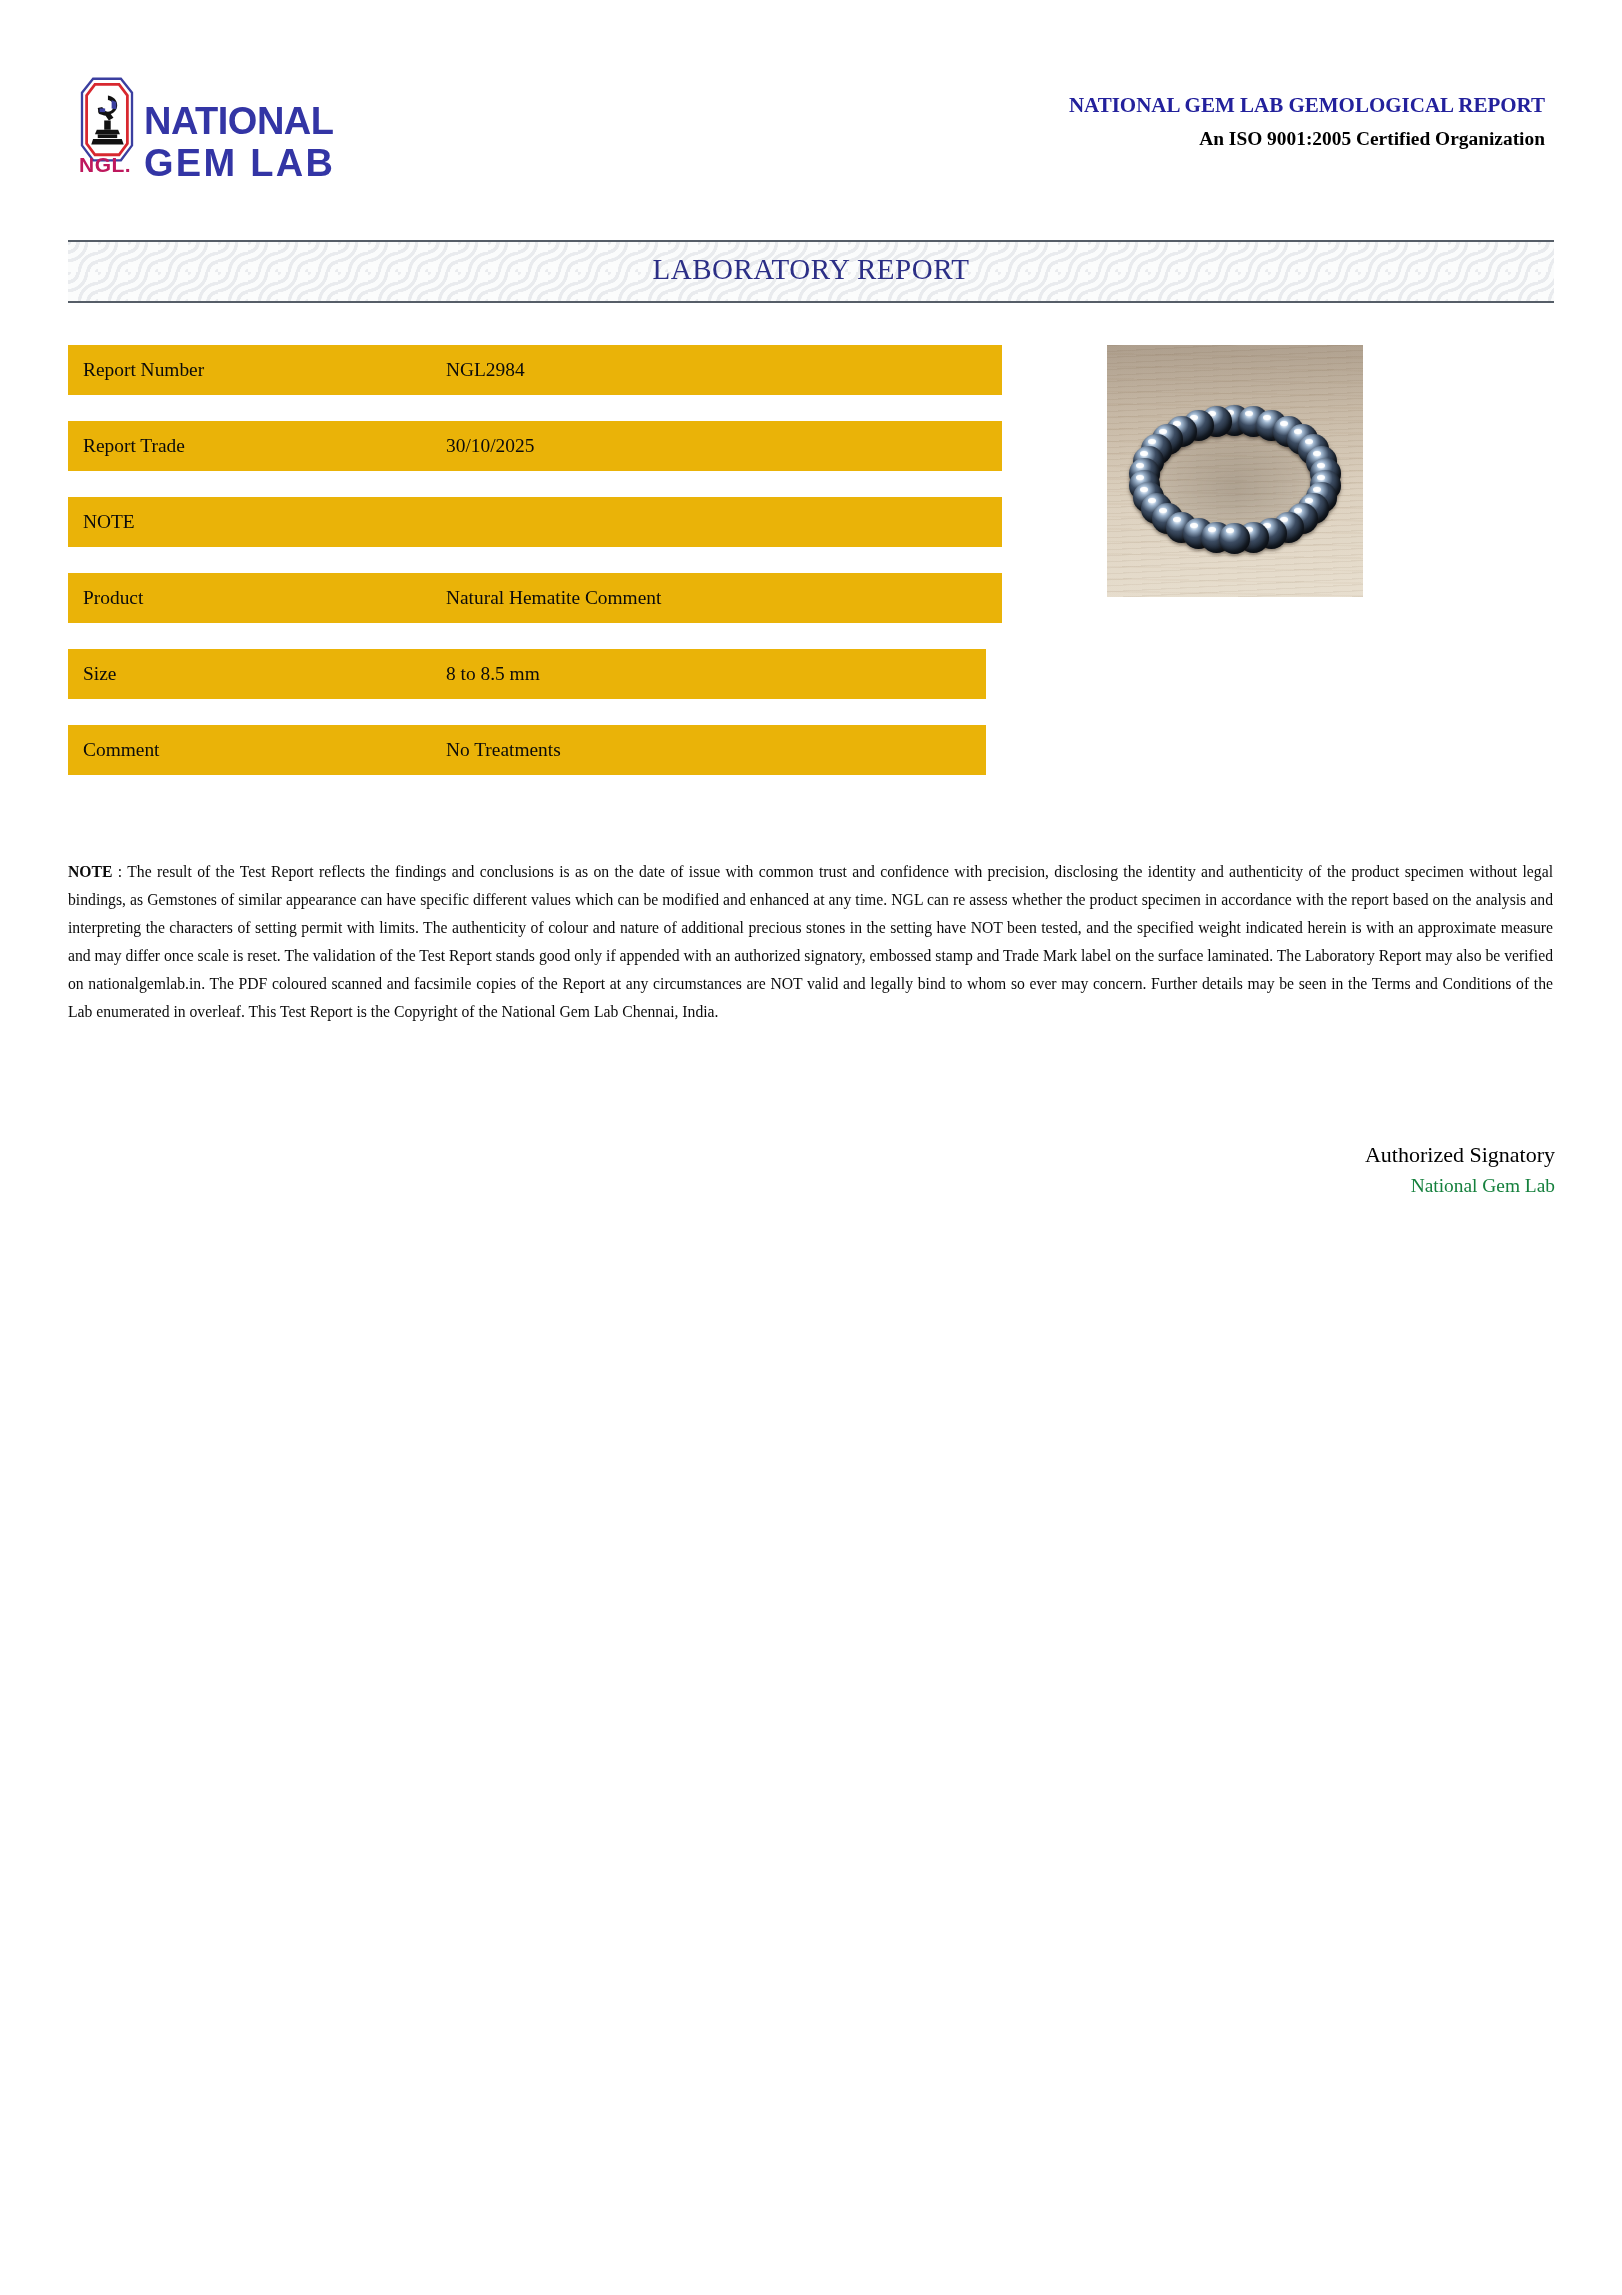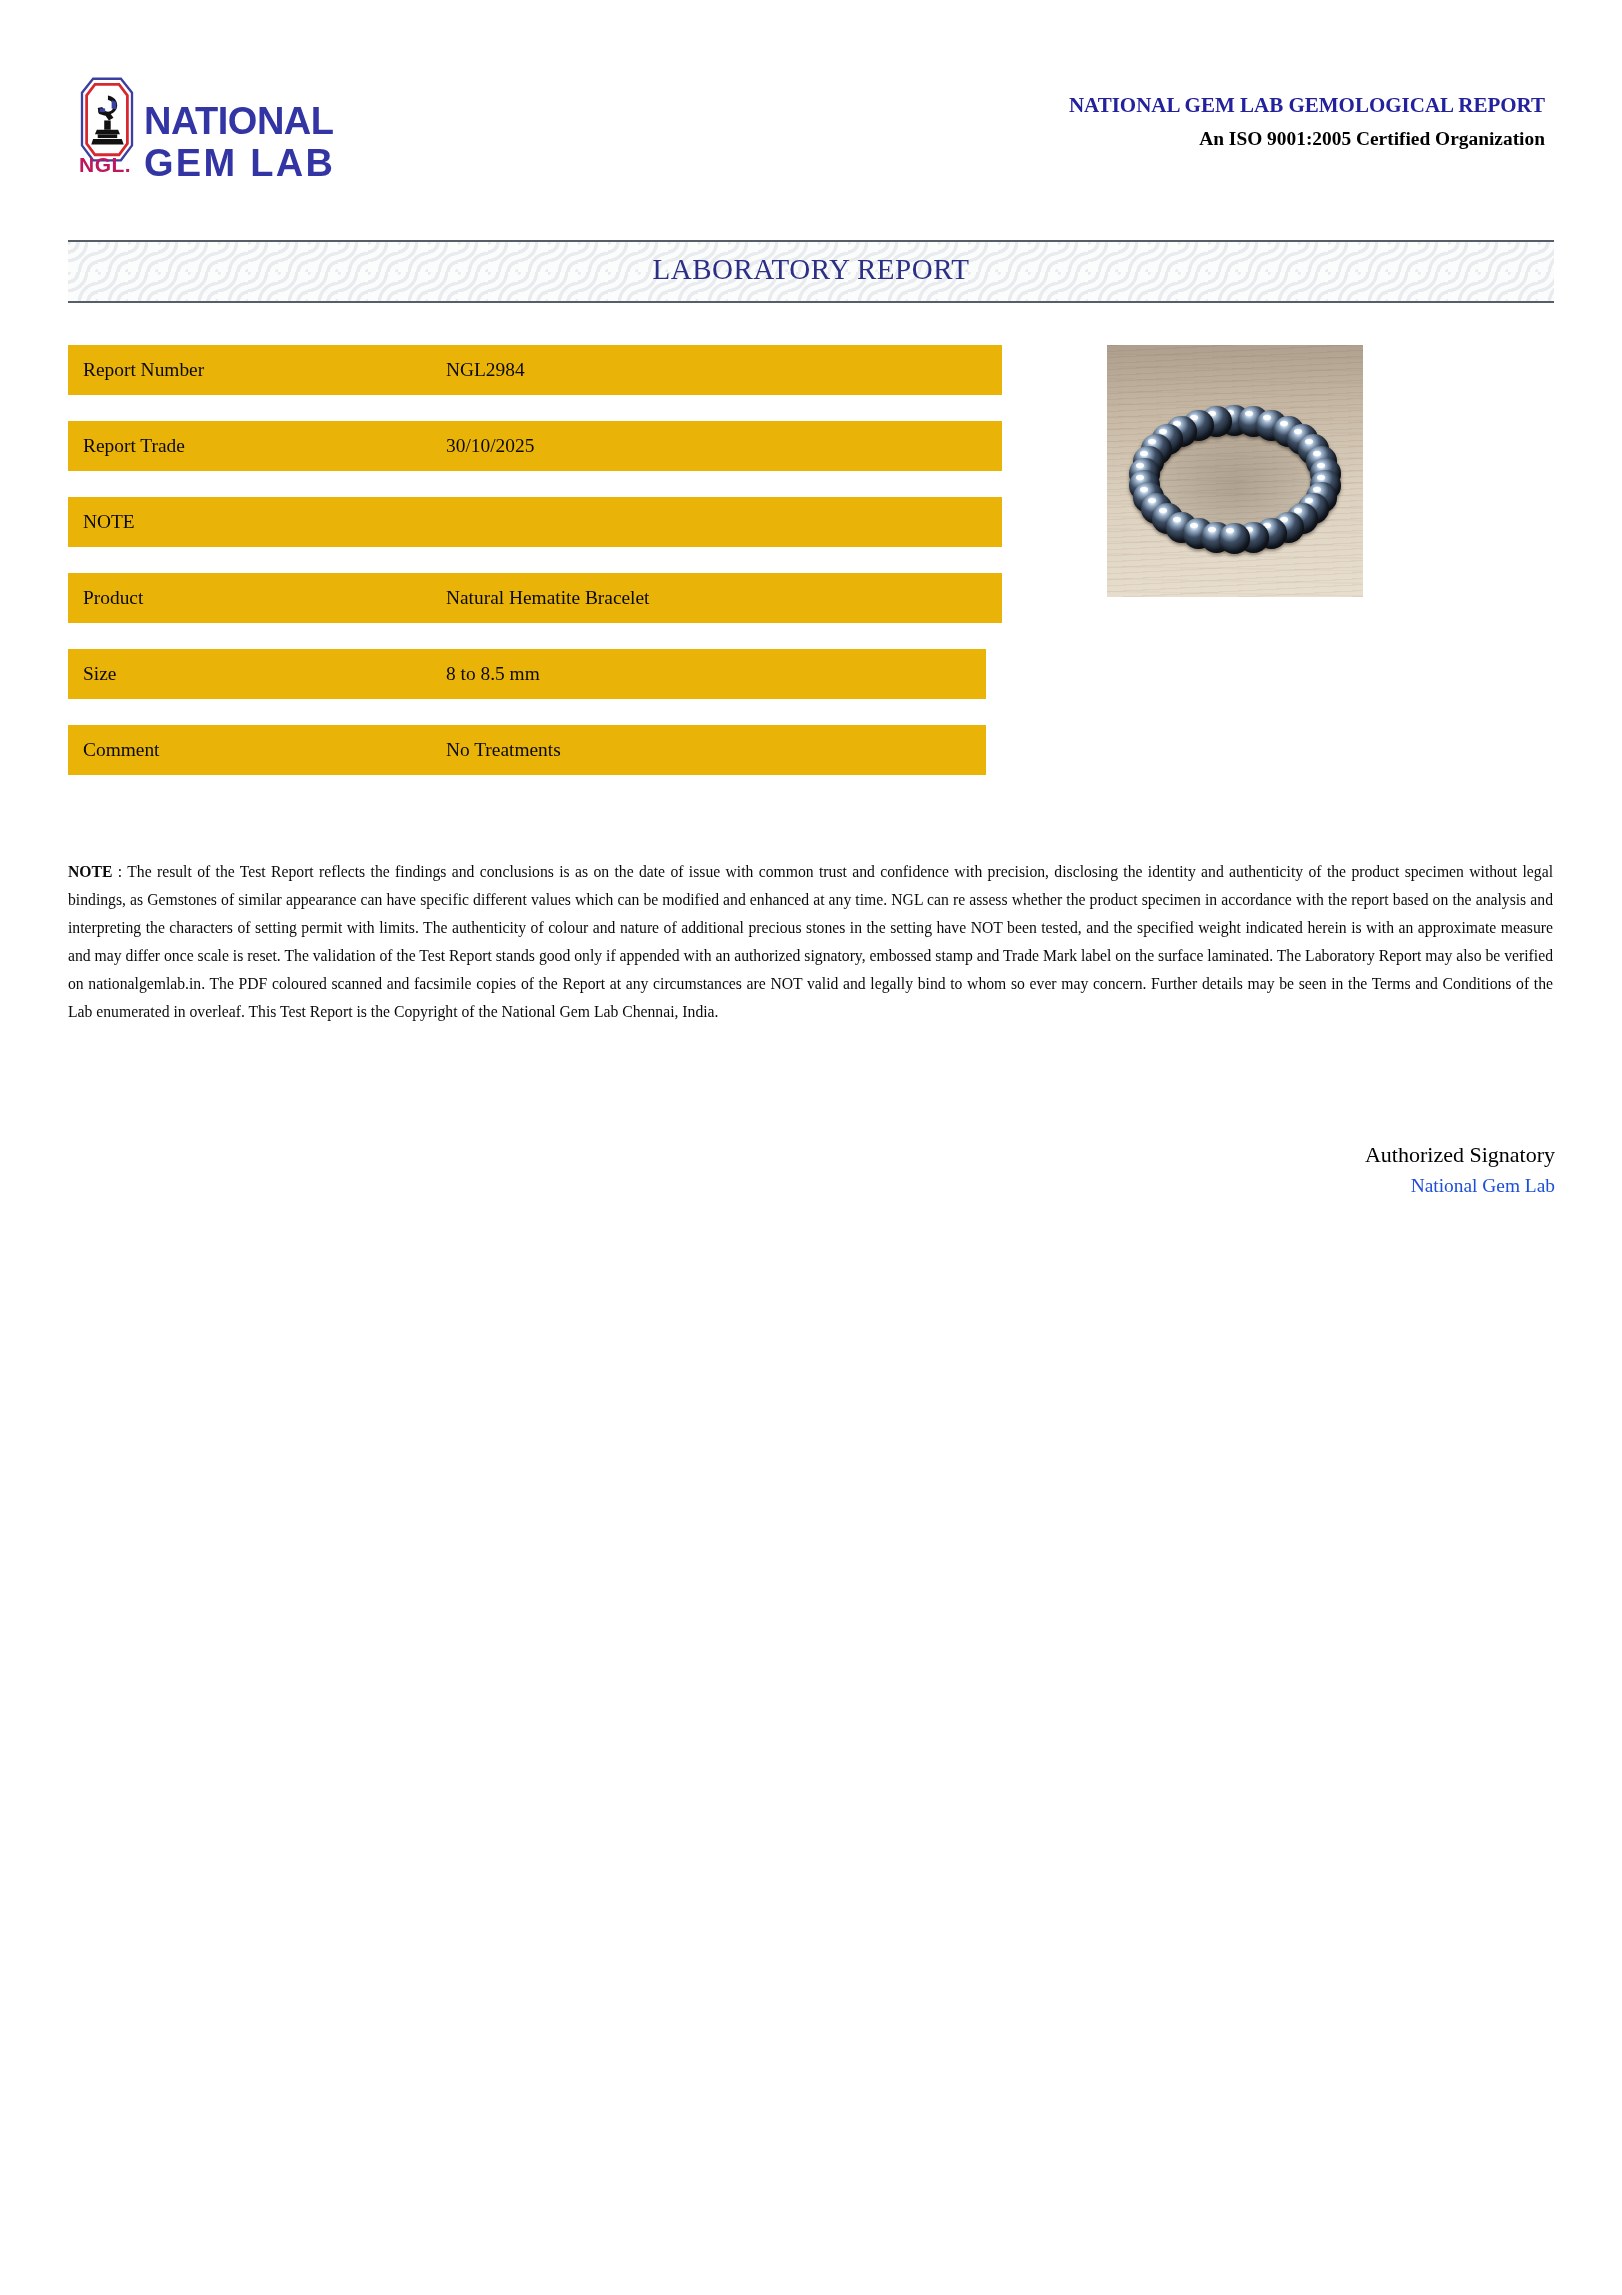"Natural Hematite Bracelet" div.row-value { text: Bracelet -> Comment }
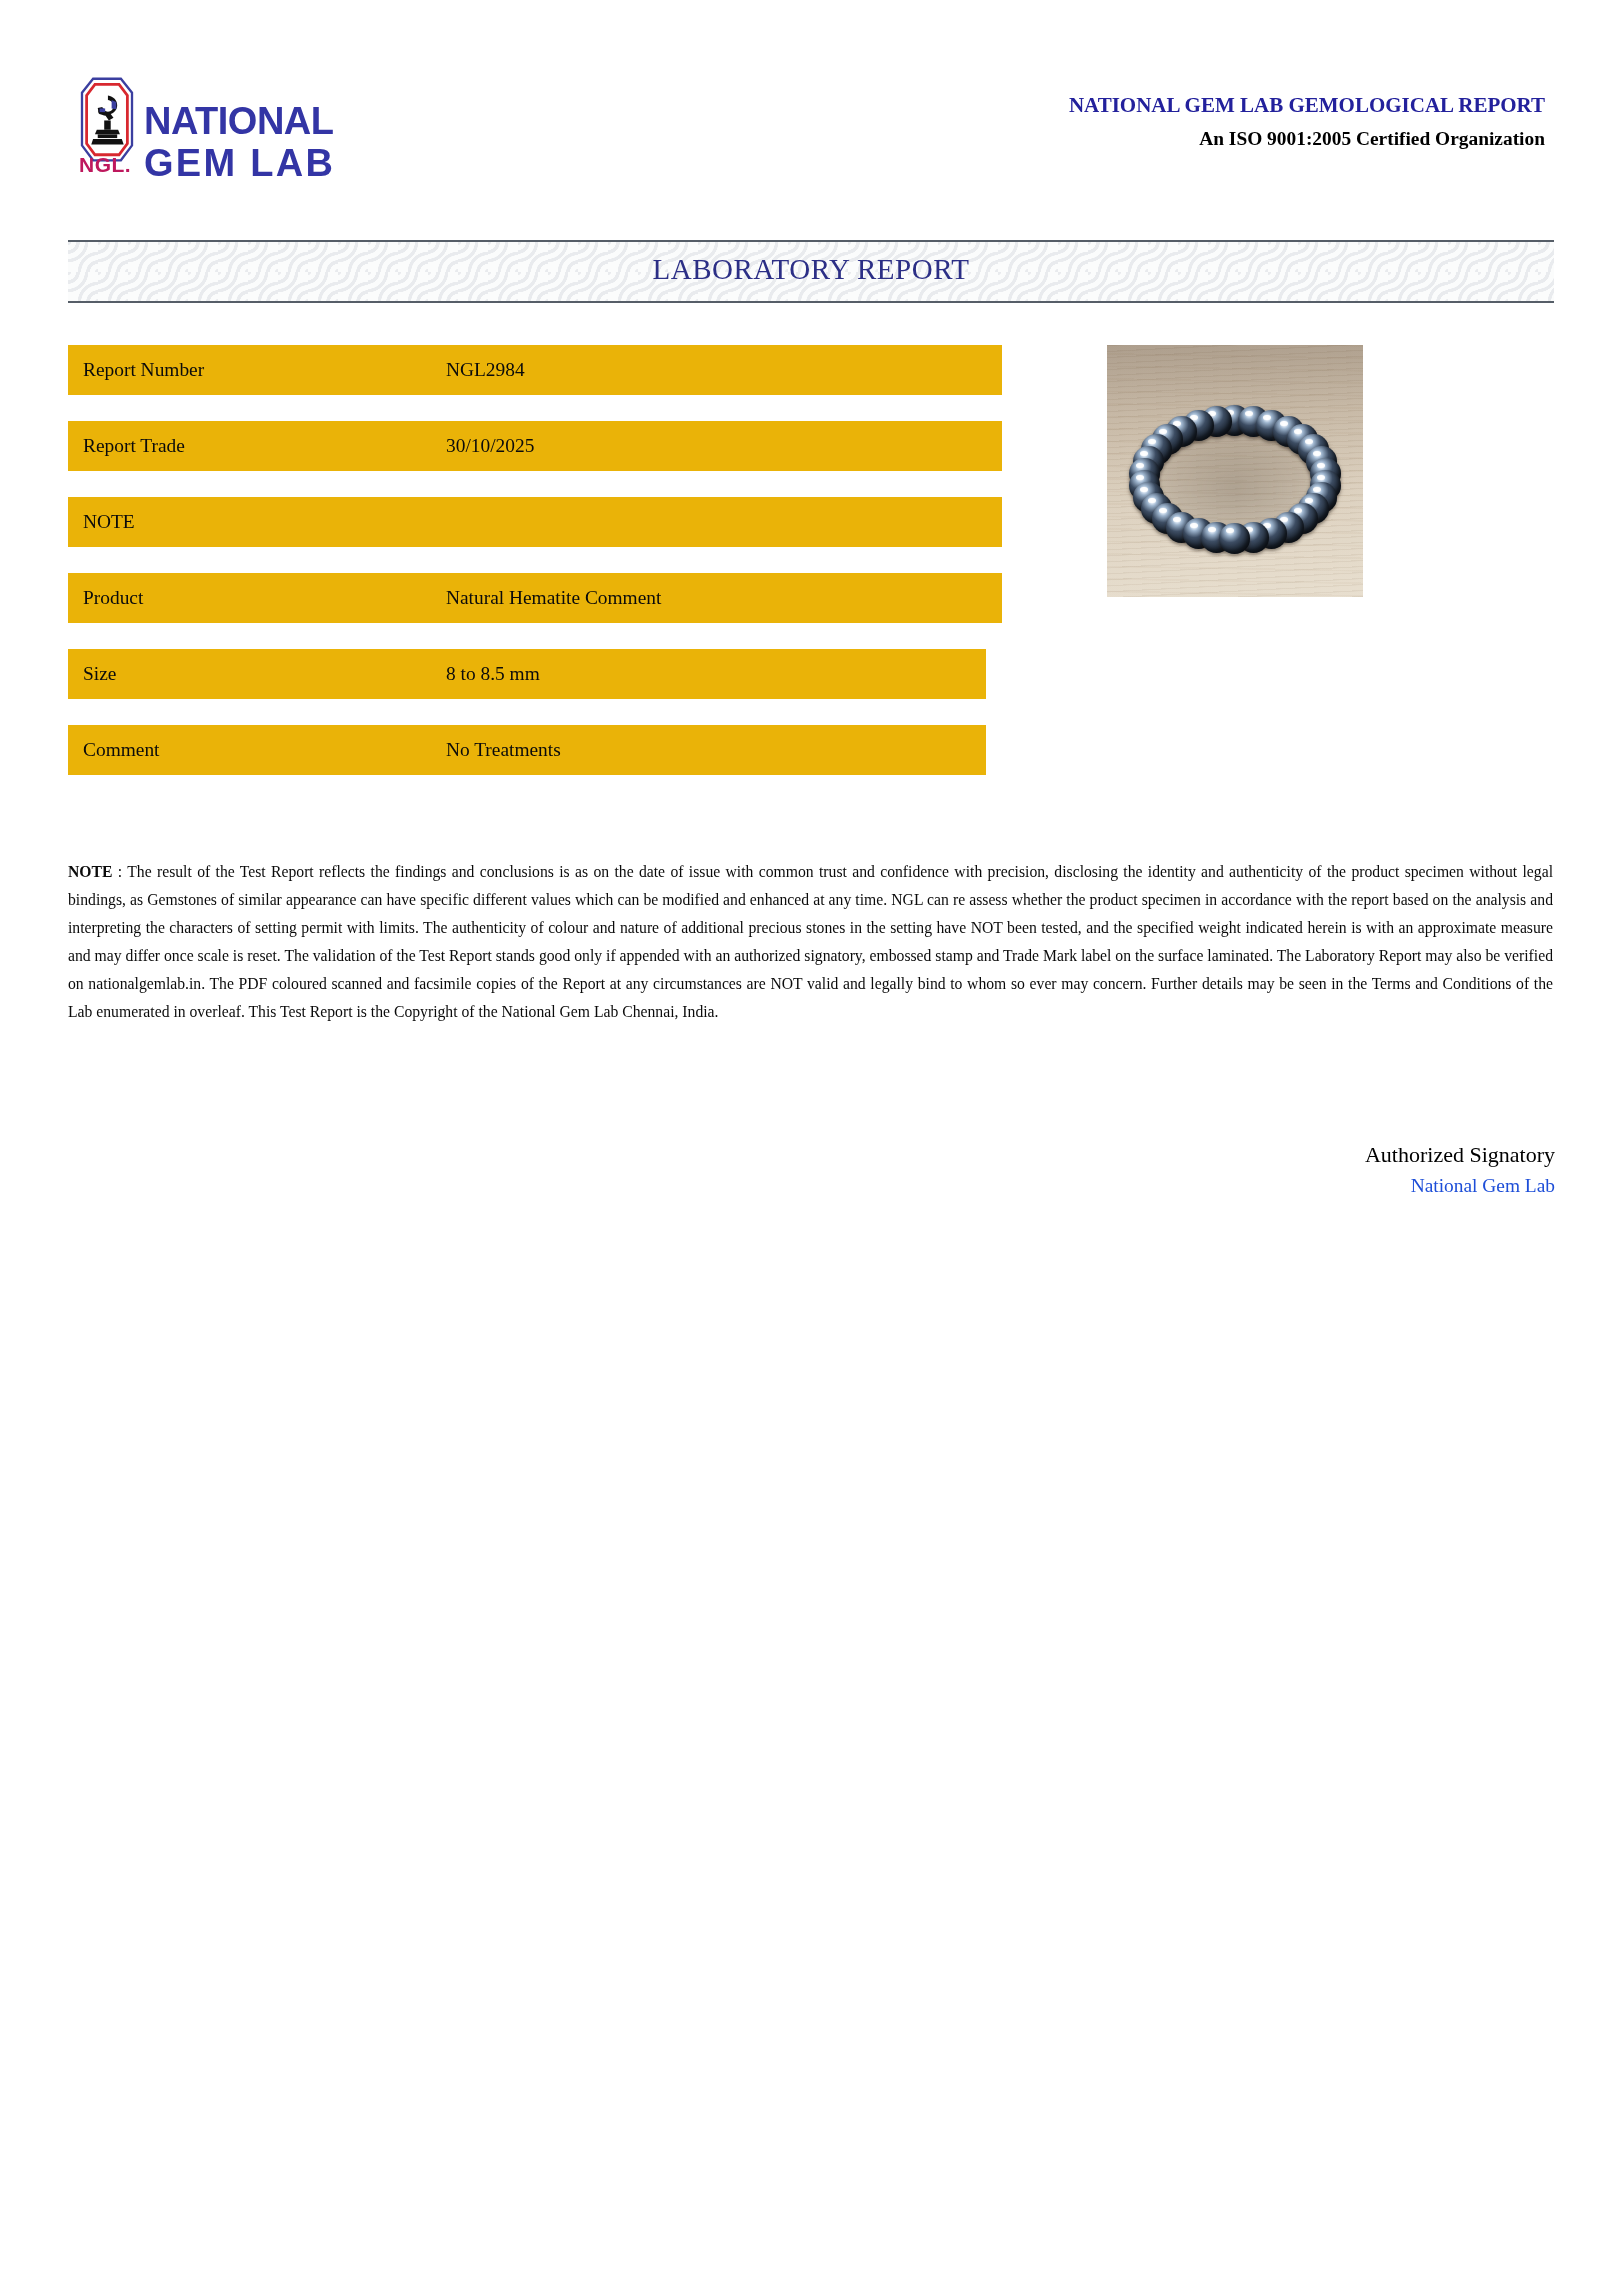"National Gem Lab" .sig-sub { color: #1d4ed8 -> #15803d }
